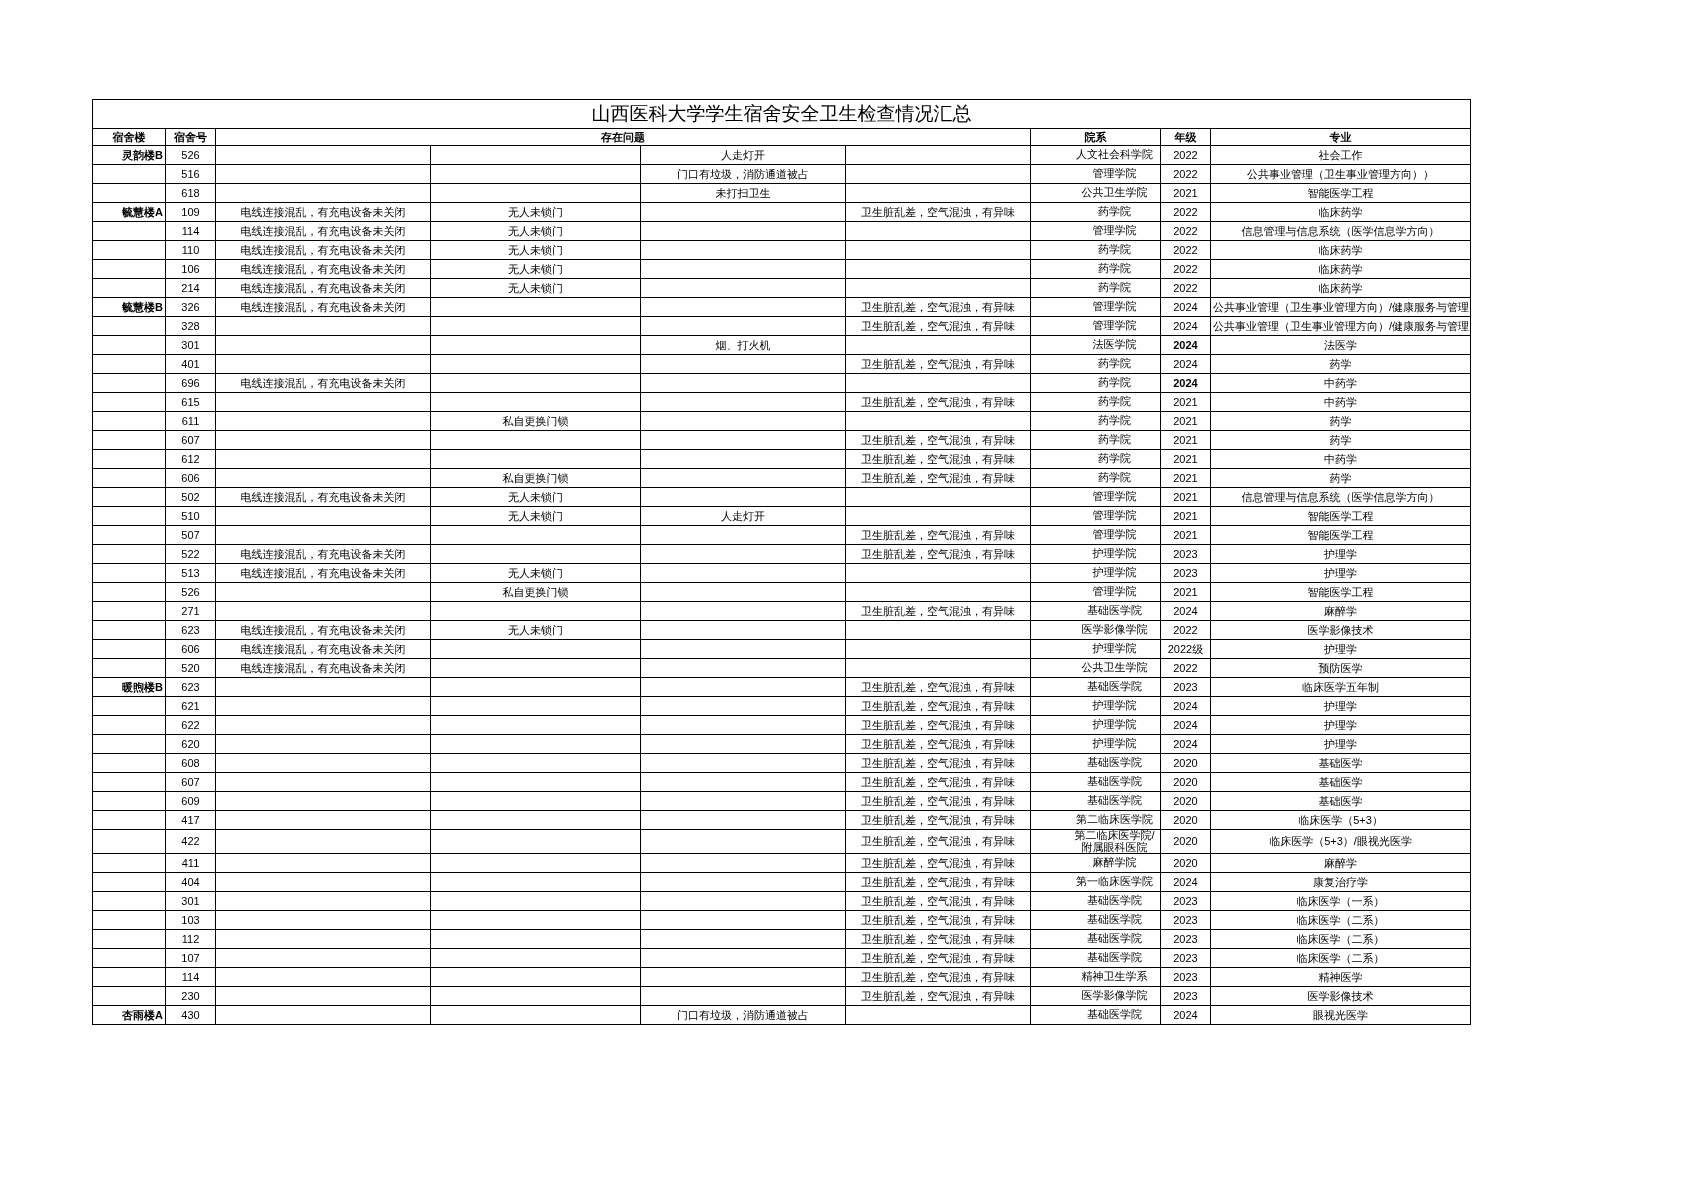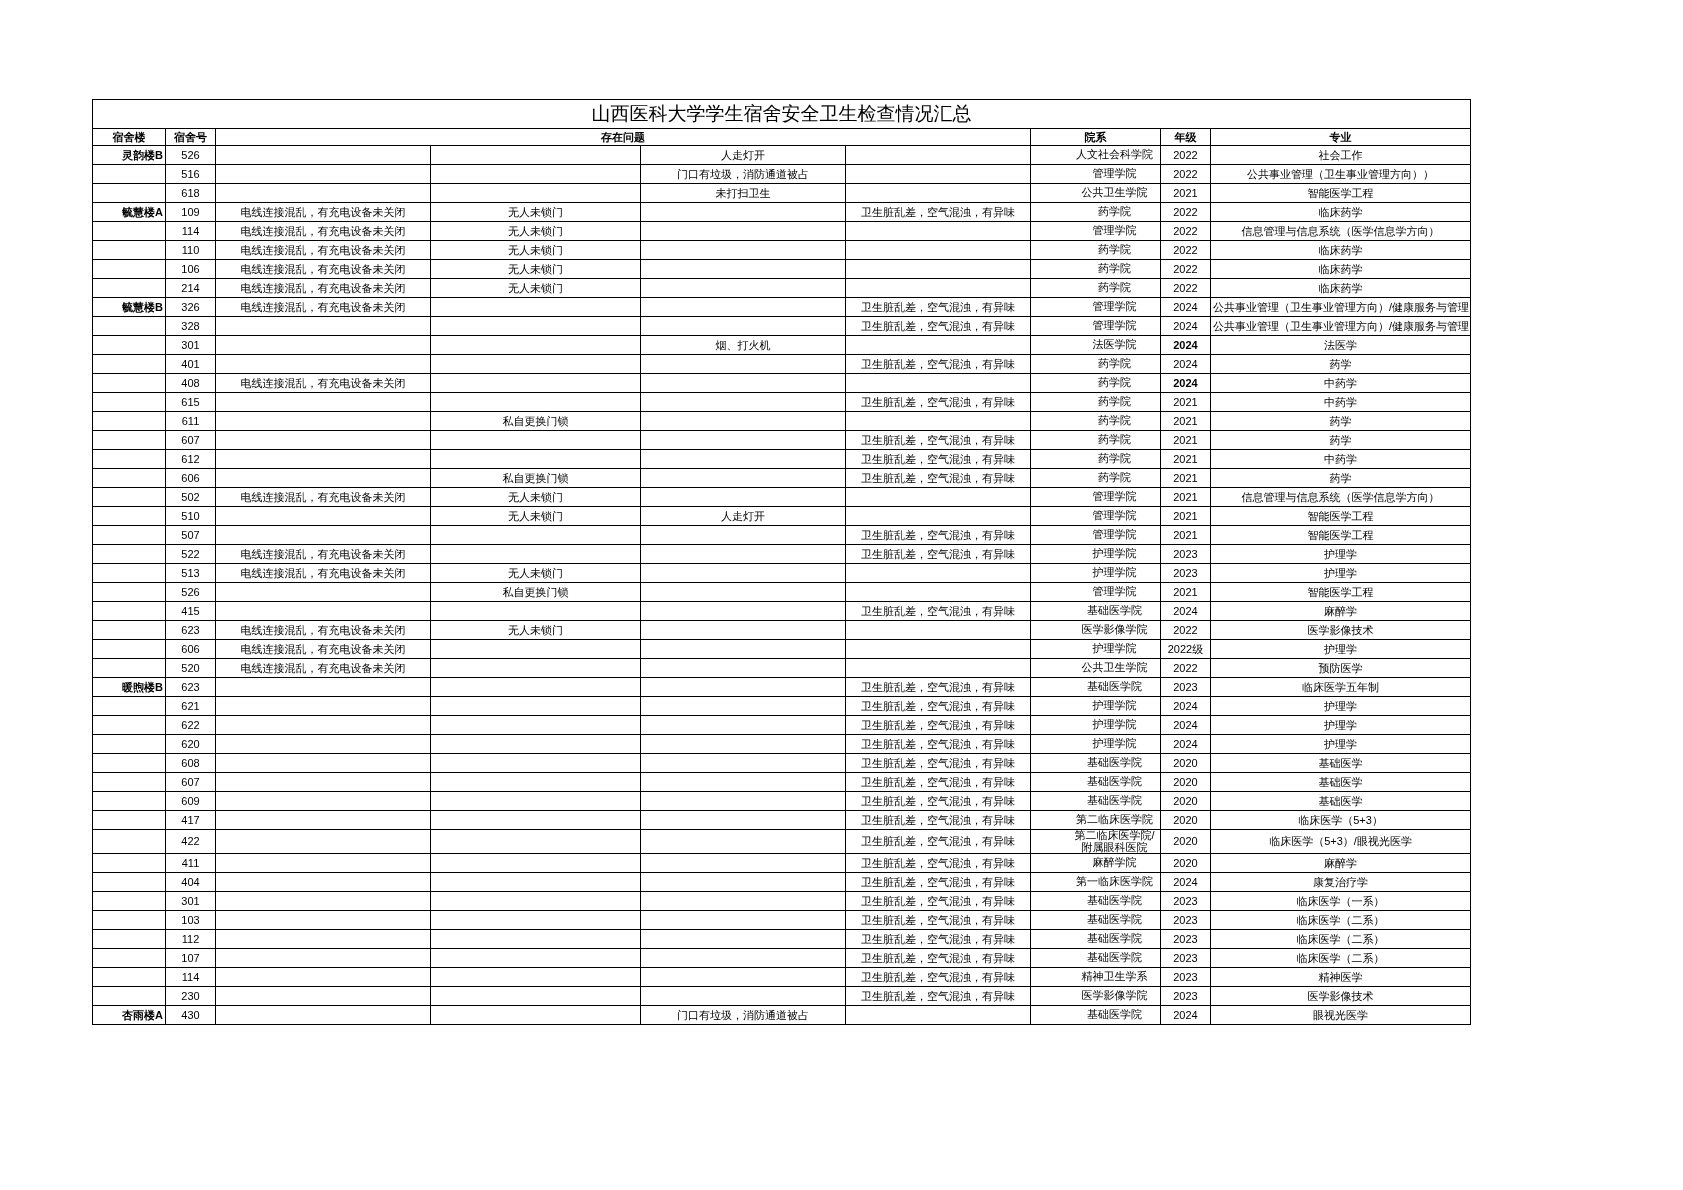"408" td { text: 408 -> 696 }
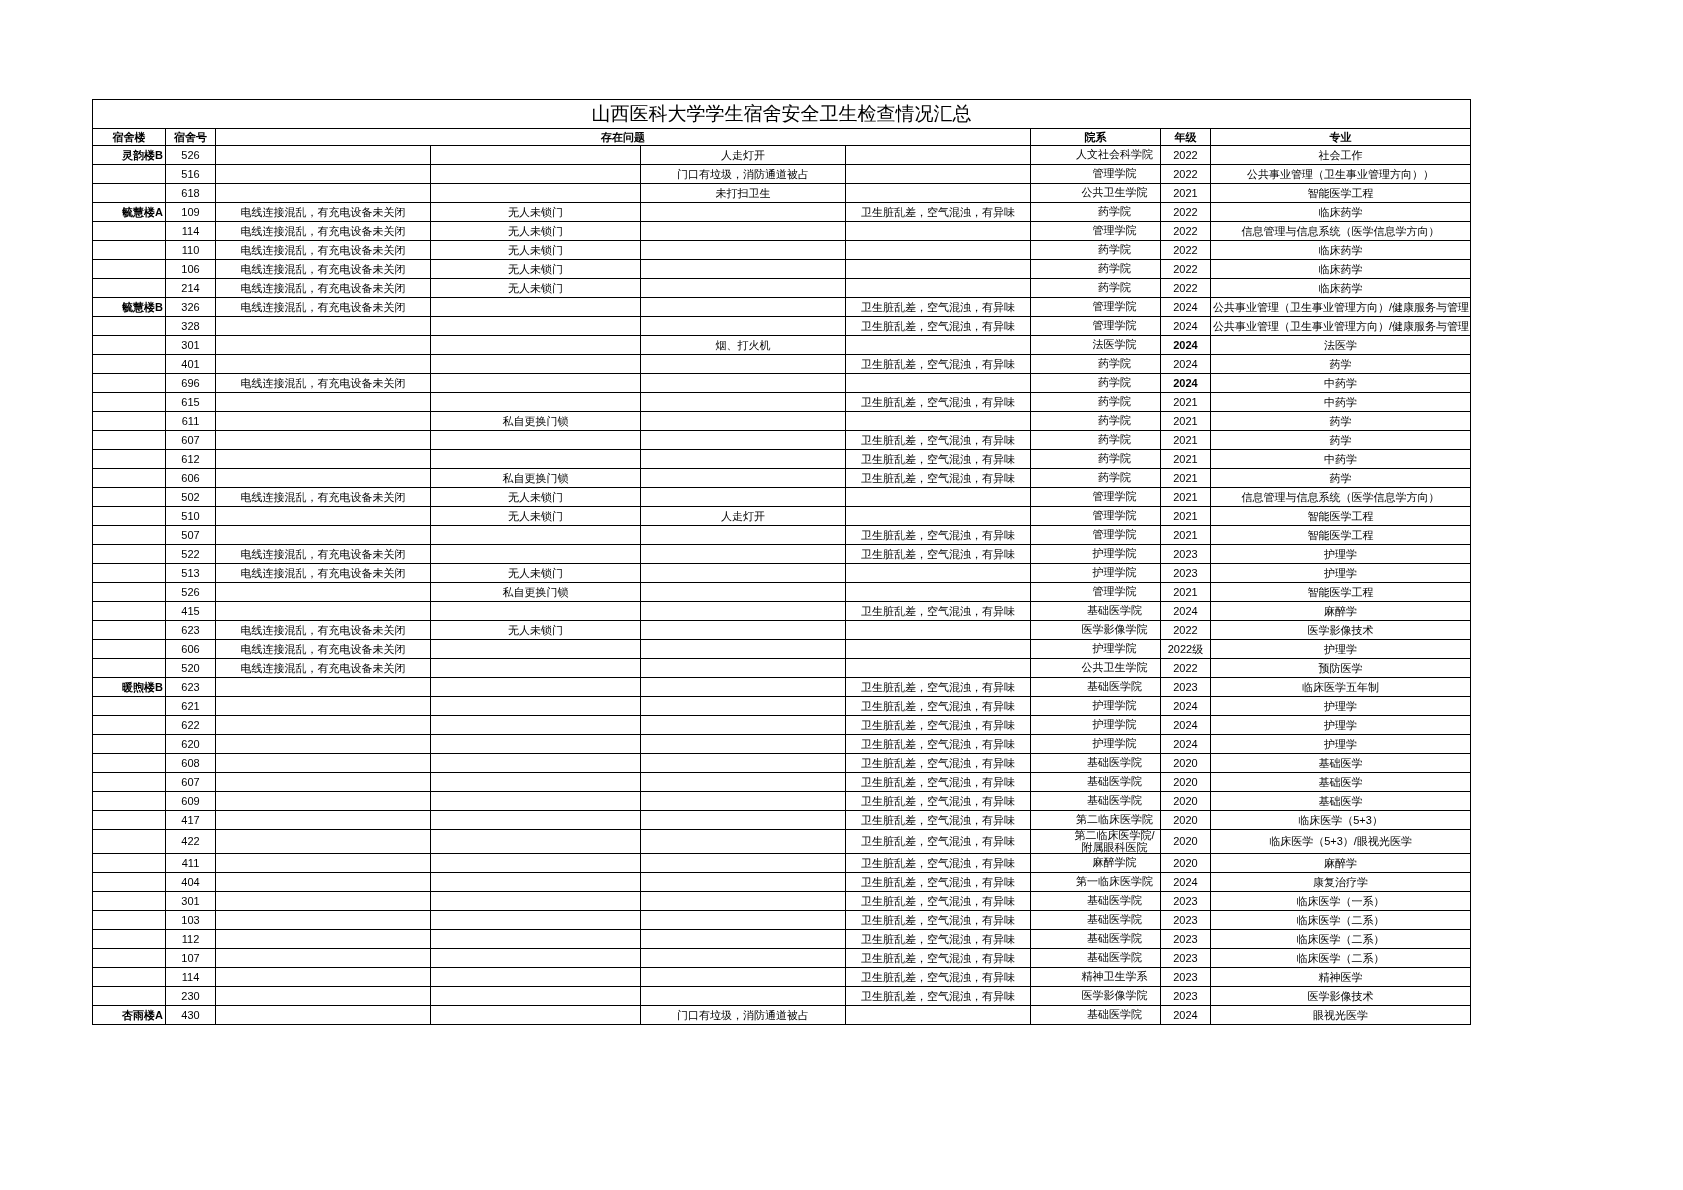"415" td { text: 415 -> 271 }
